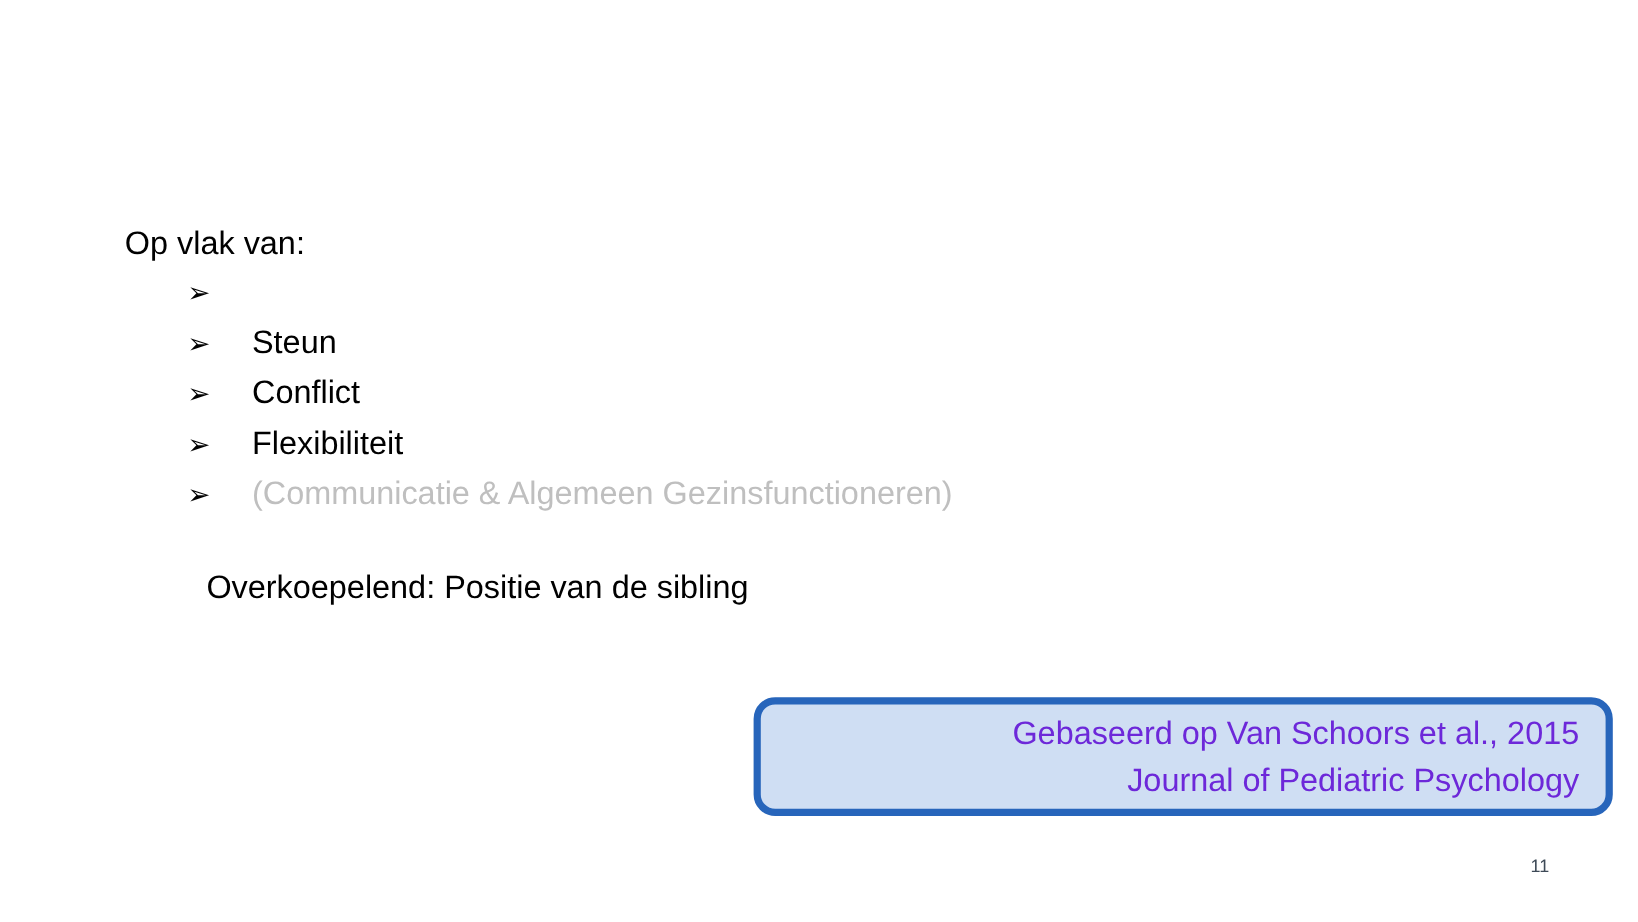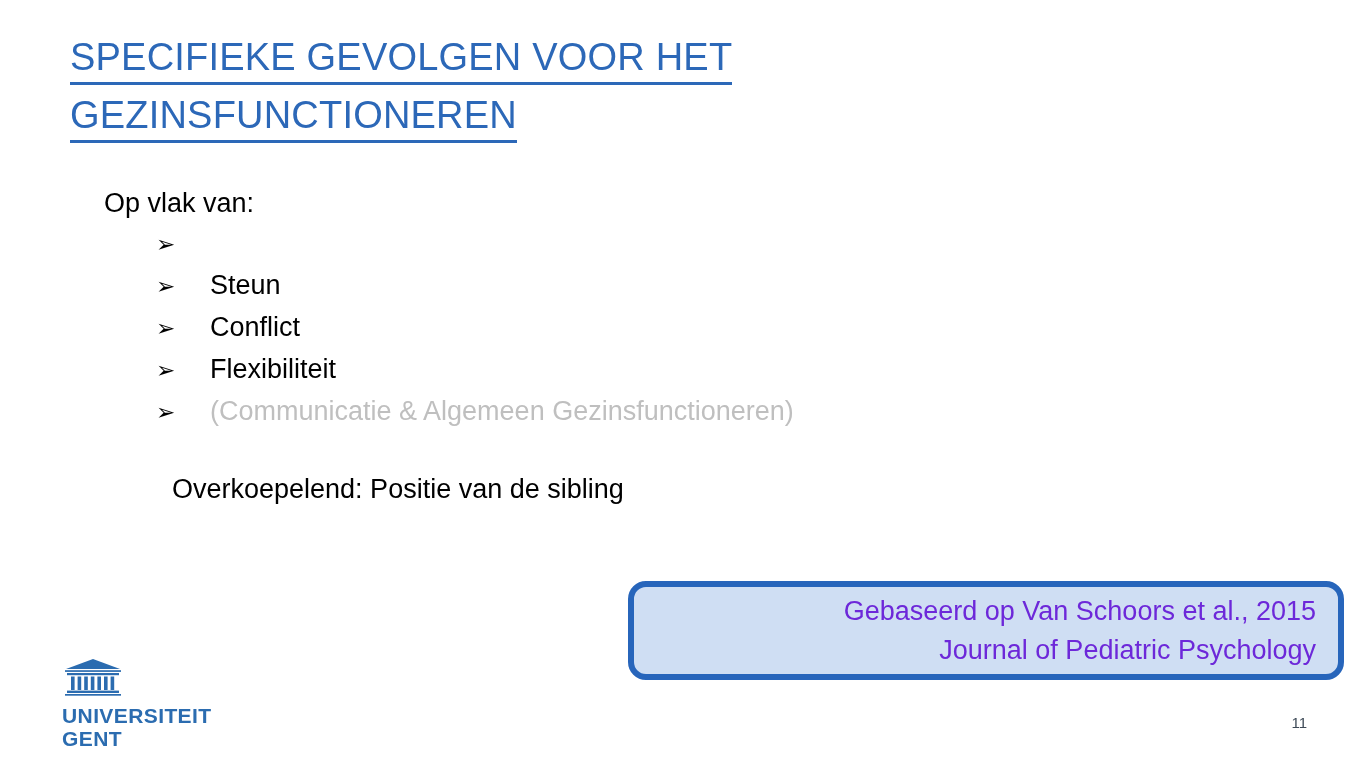"SPECIFIEKE GEVOLGEN VOOR HET" div.title-block { html: <div> <span>SPECIFIEKE GEVOLGEN VOOR HET</span> <span>GEZINSFUNCTIONEREN</span> </div> -> none }
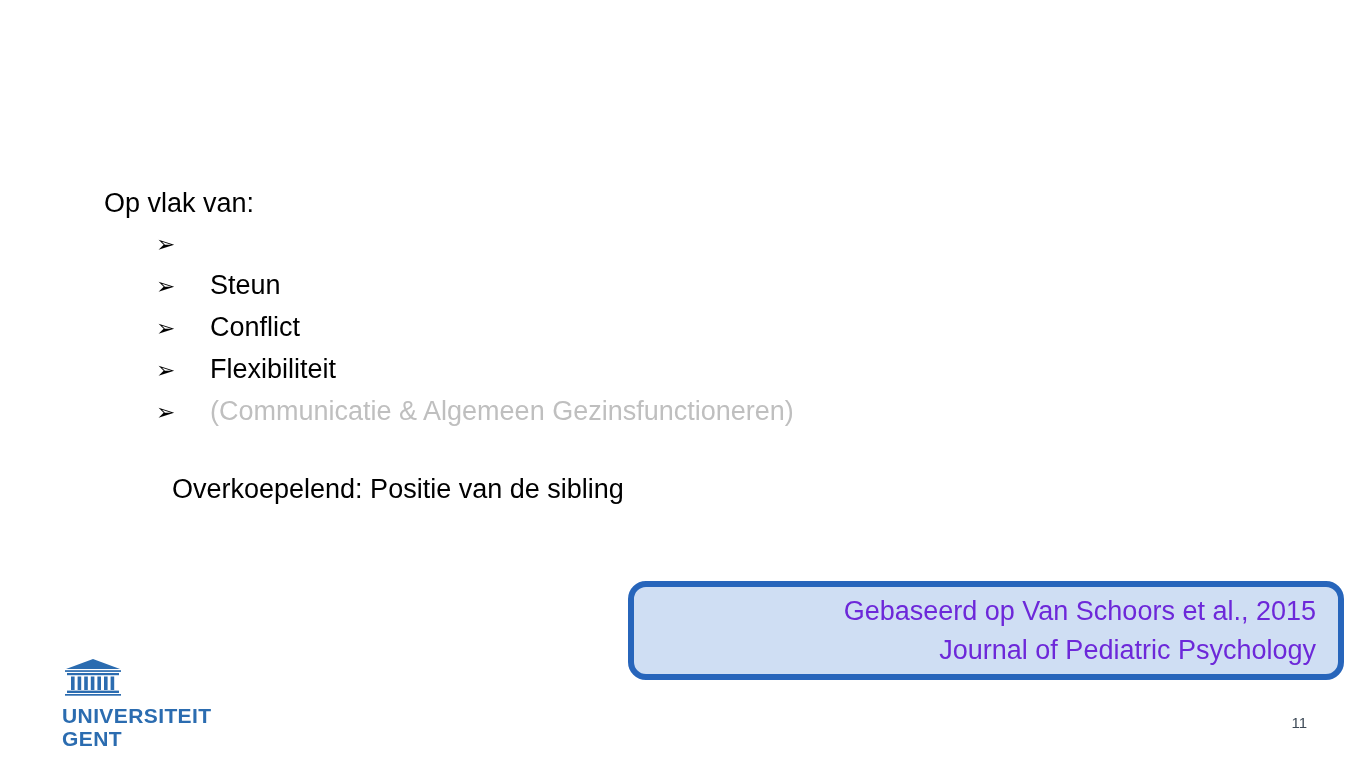"UNIVERSITEIT" div.logo { html: <div> <svg> <polygon></polygon> <rect></rect> <rect></rect> <rect></rect> <rect></rect> <rect></rect> <rect></rect> <rect></rect> <rect></rect> <rect></rect> <rect></rect> <rect></rect> </svg> <div> <span>UNIVERSITEIT</span> <span>GENT</span> </div> </div> -> none }
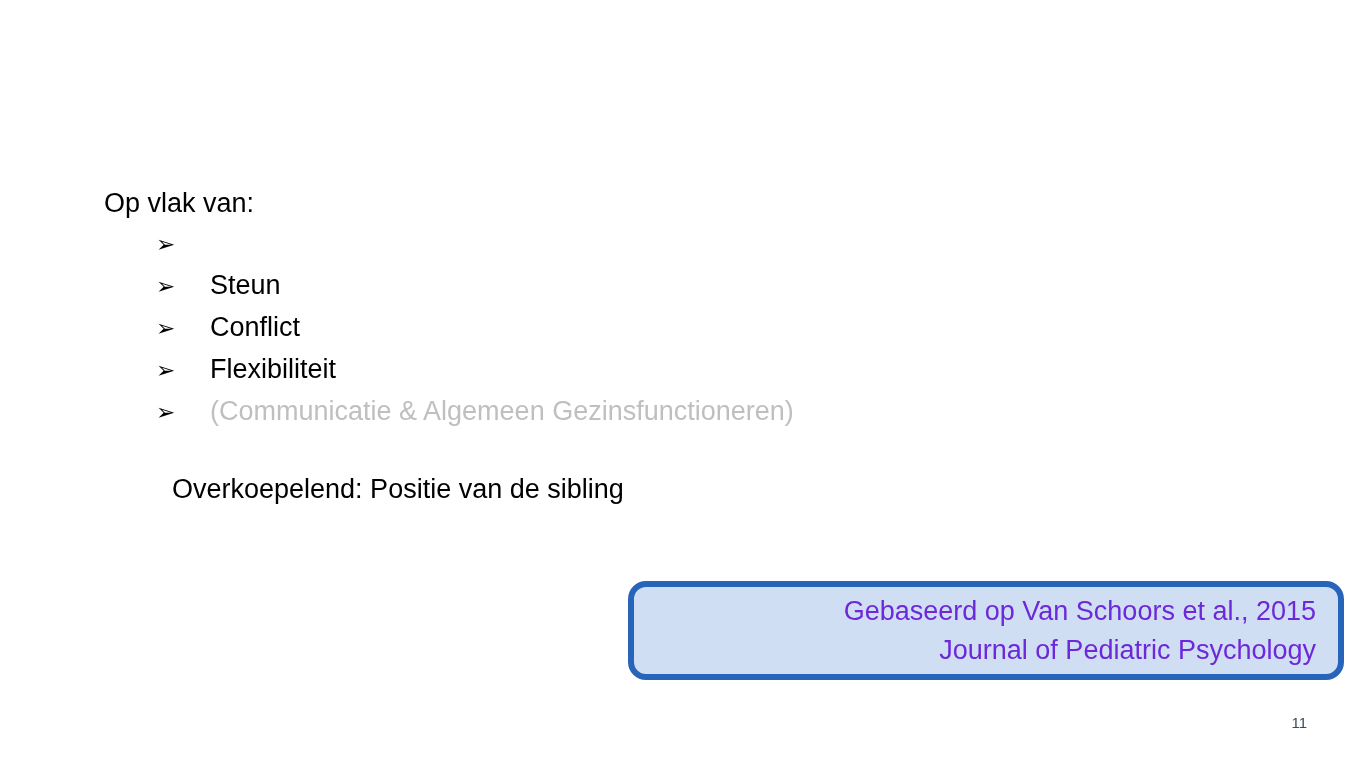"11" .page-number { right: 58px -> 74px }
